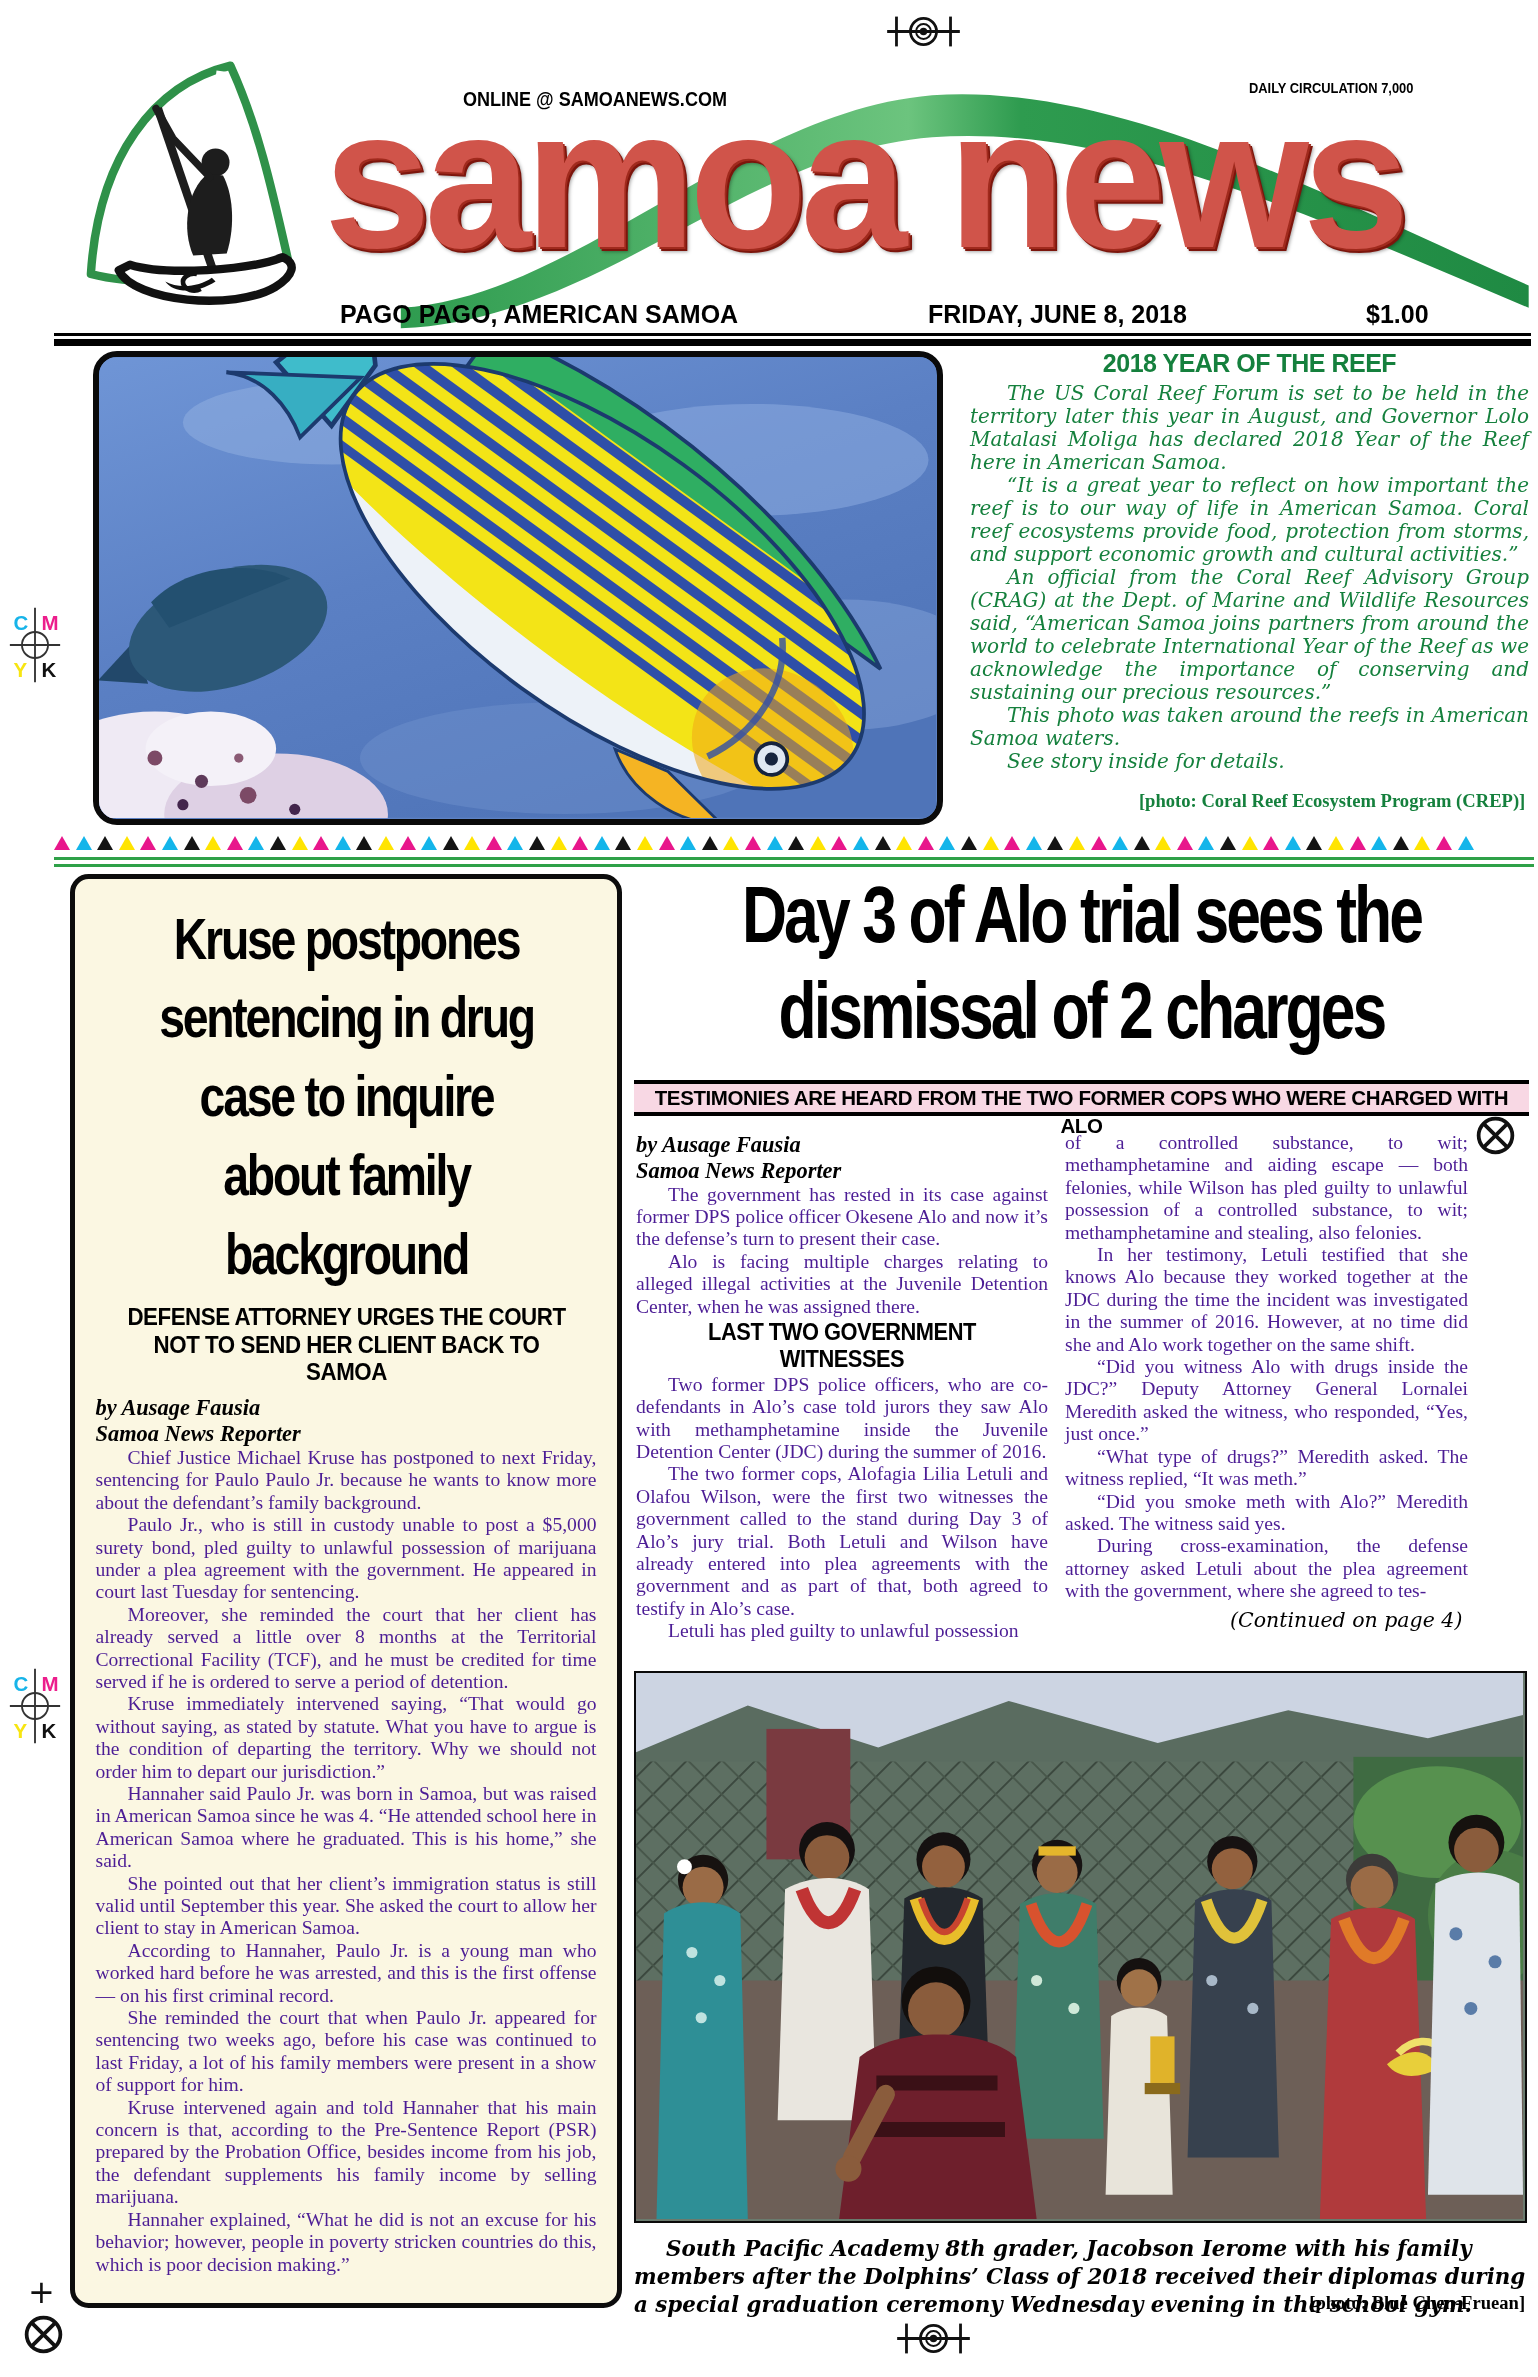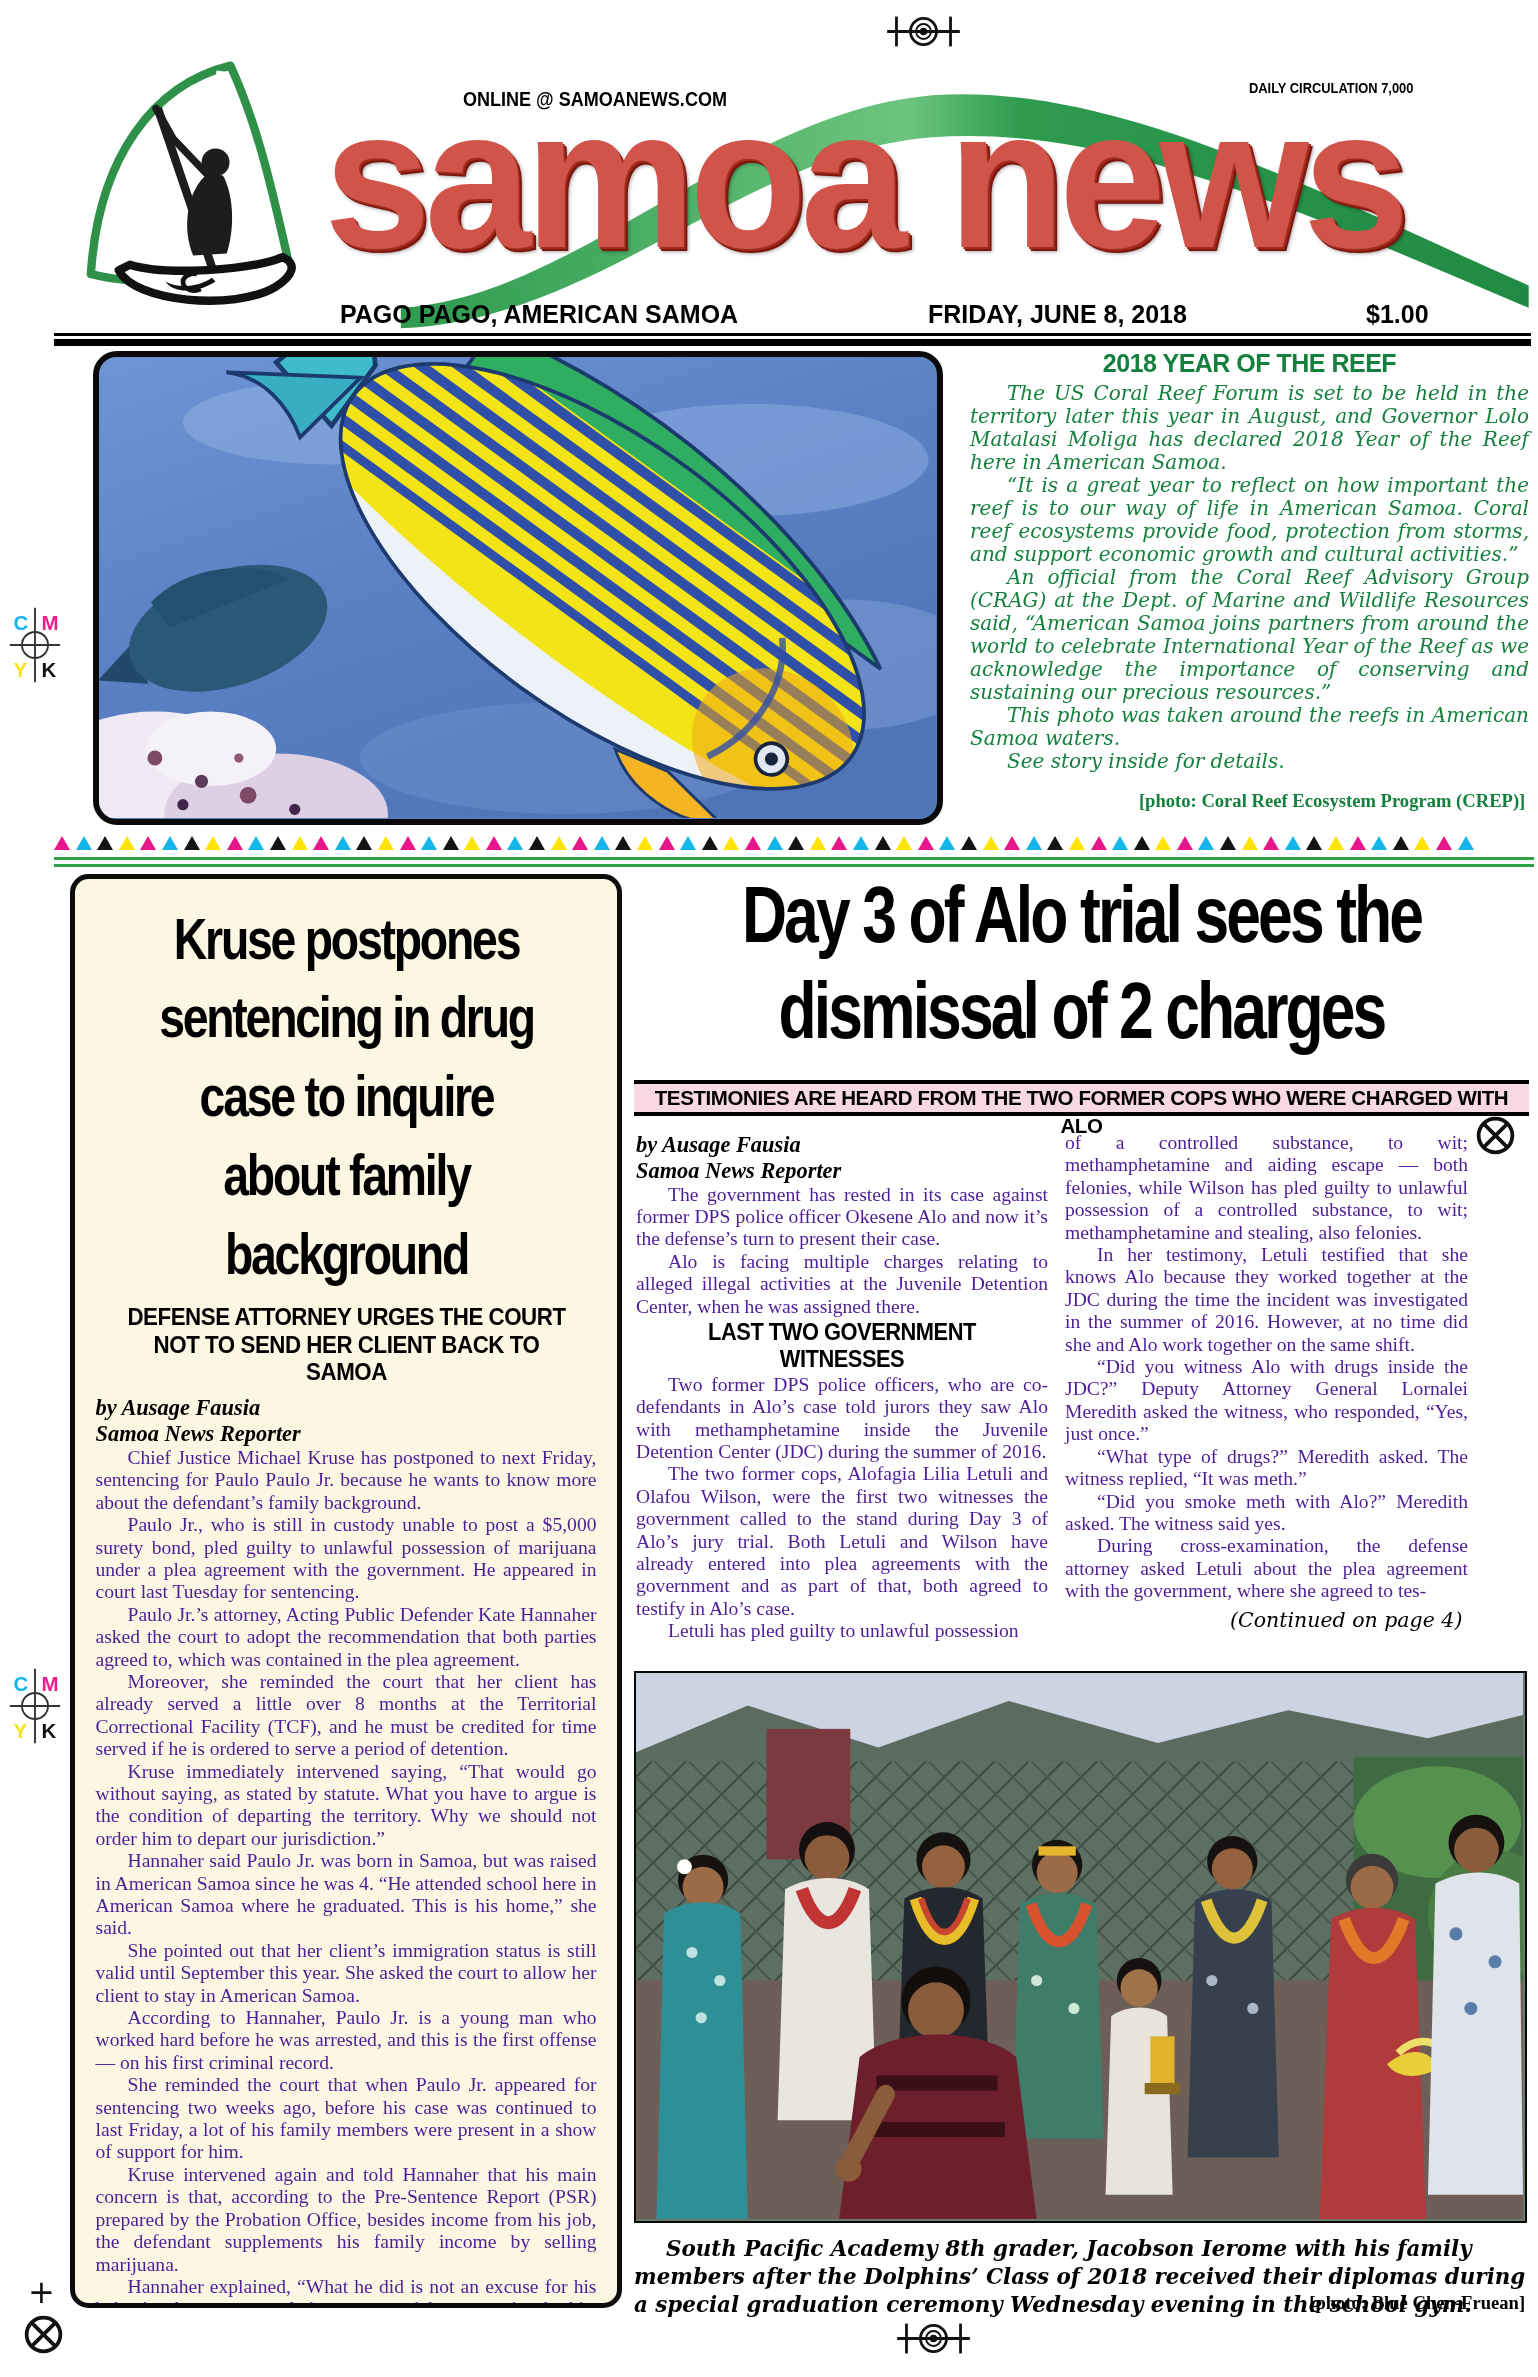"Paulo Jr.’s attorney, Acting Public" p { html: <p>Paulo Jr.’s attorney, Acting Public Defender Kate Hannaher asked the court to adopt the recommendation that both parties agreed to, which was contained in the plea agreement.</p> -> none }
